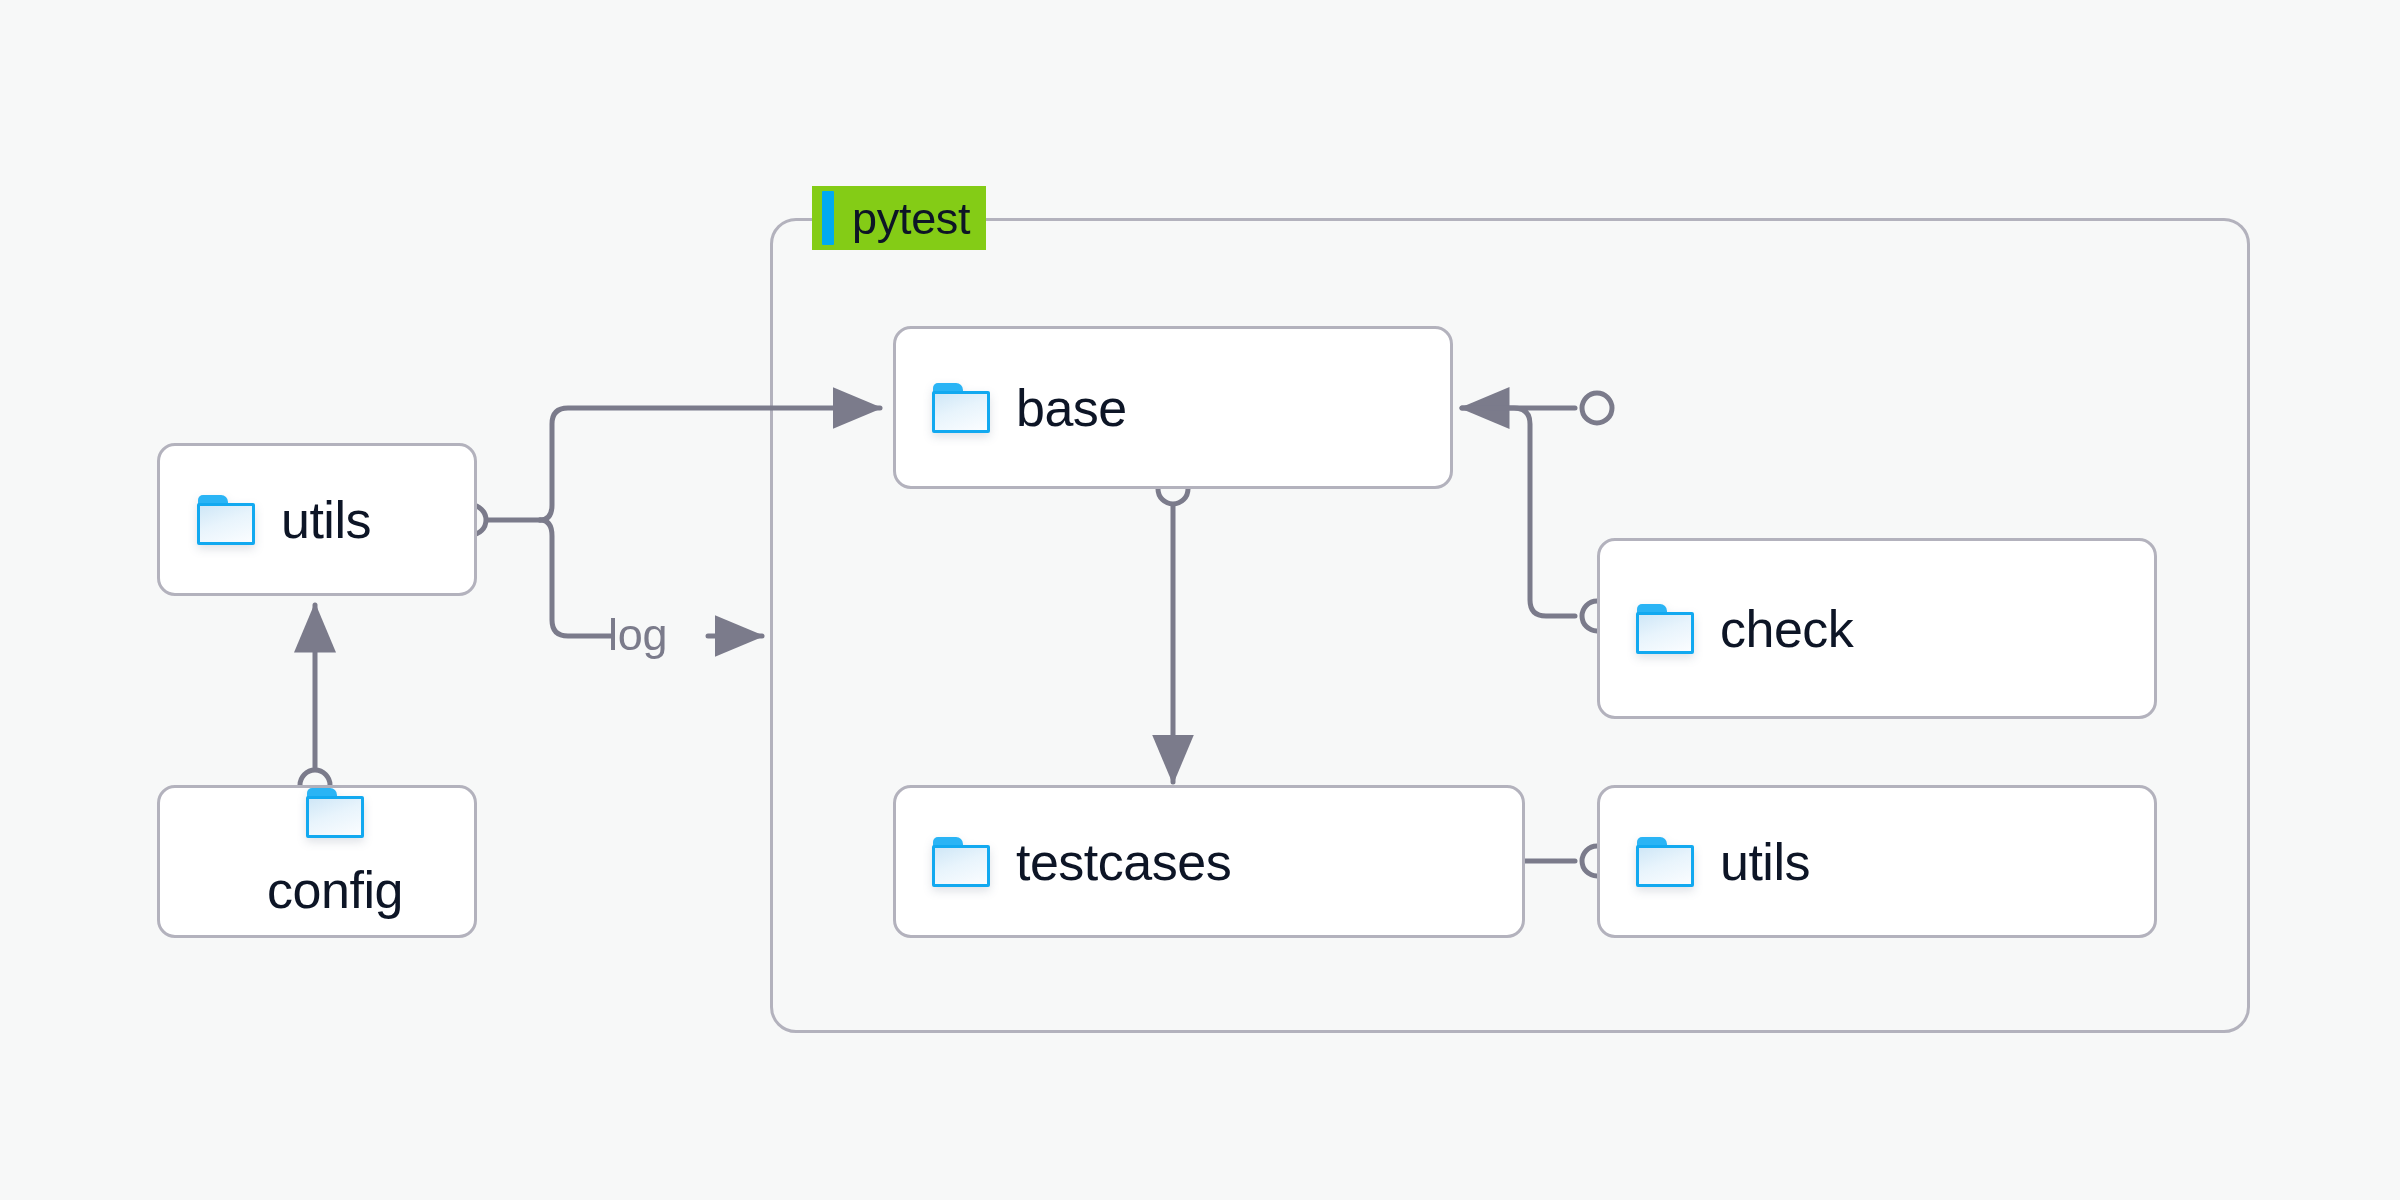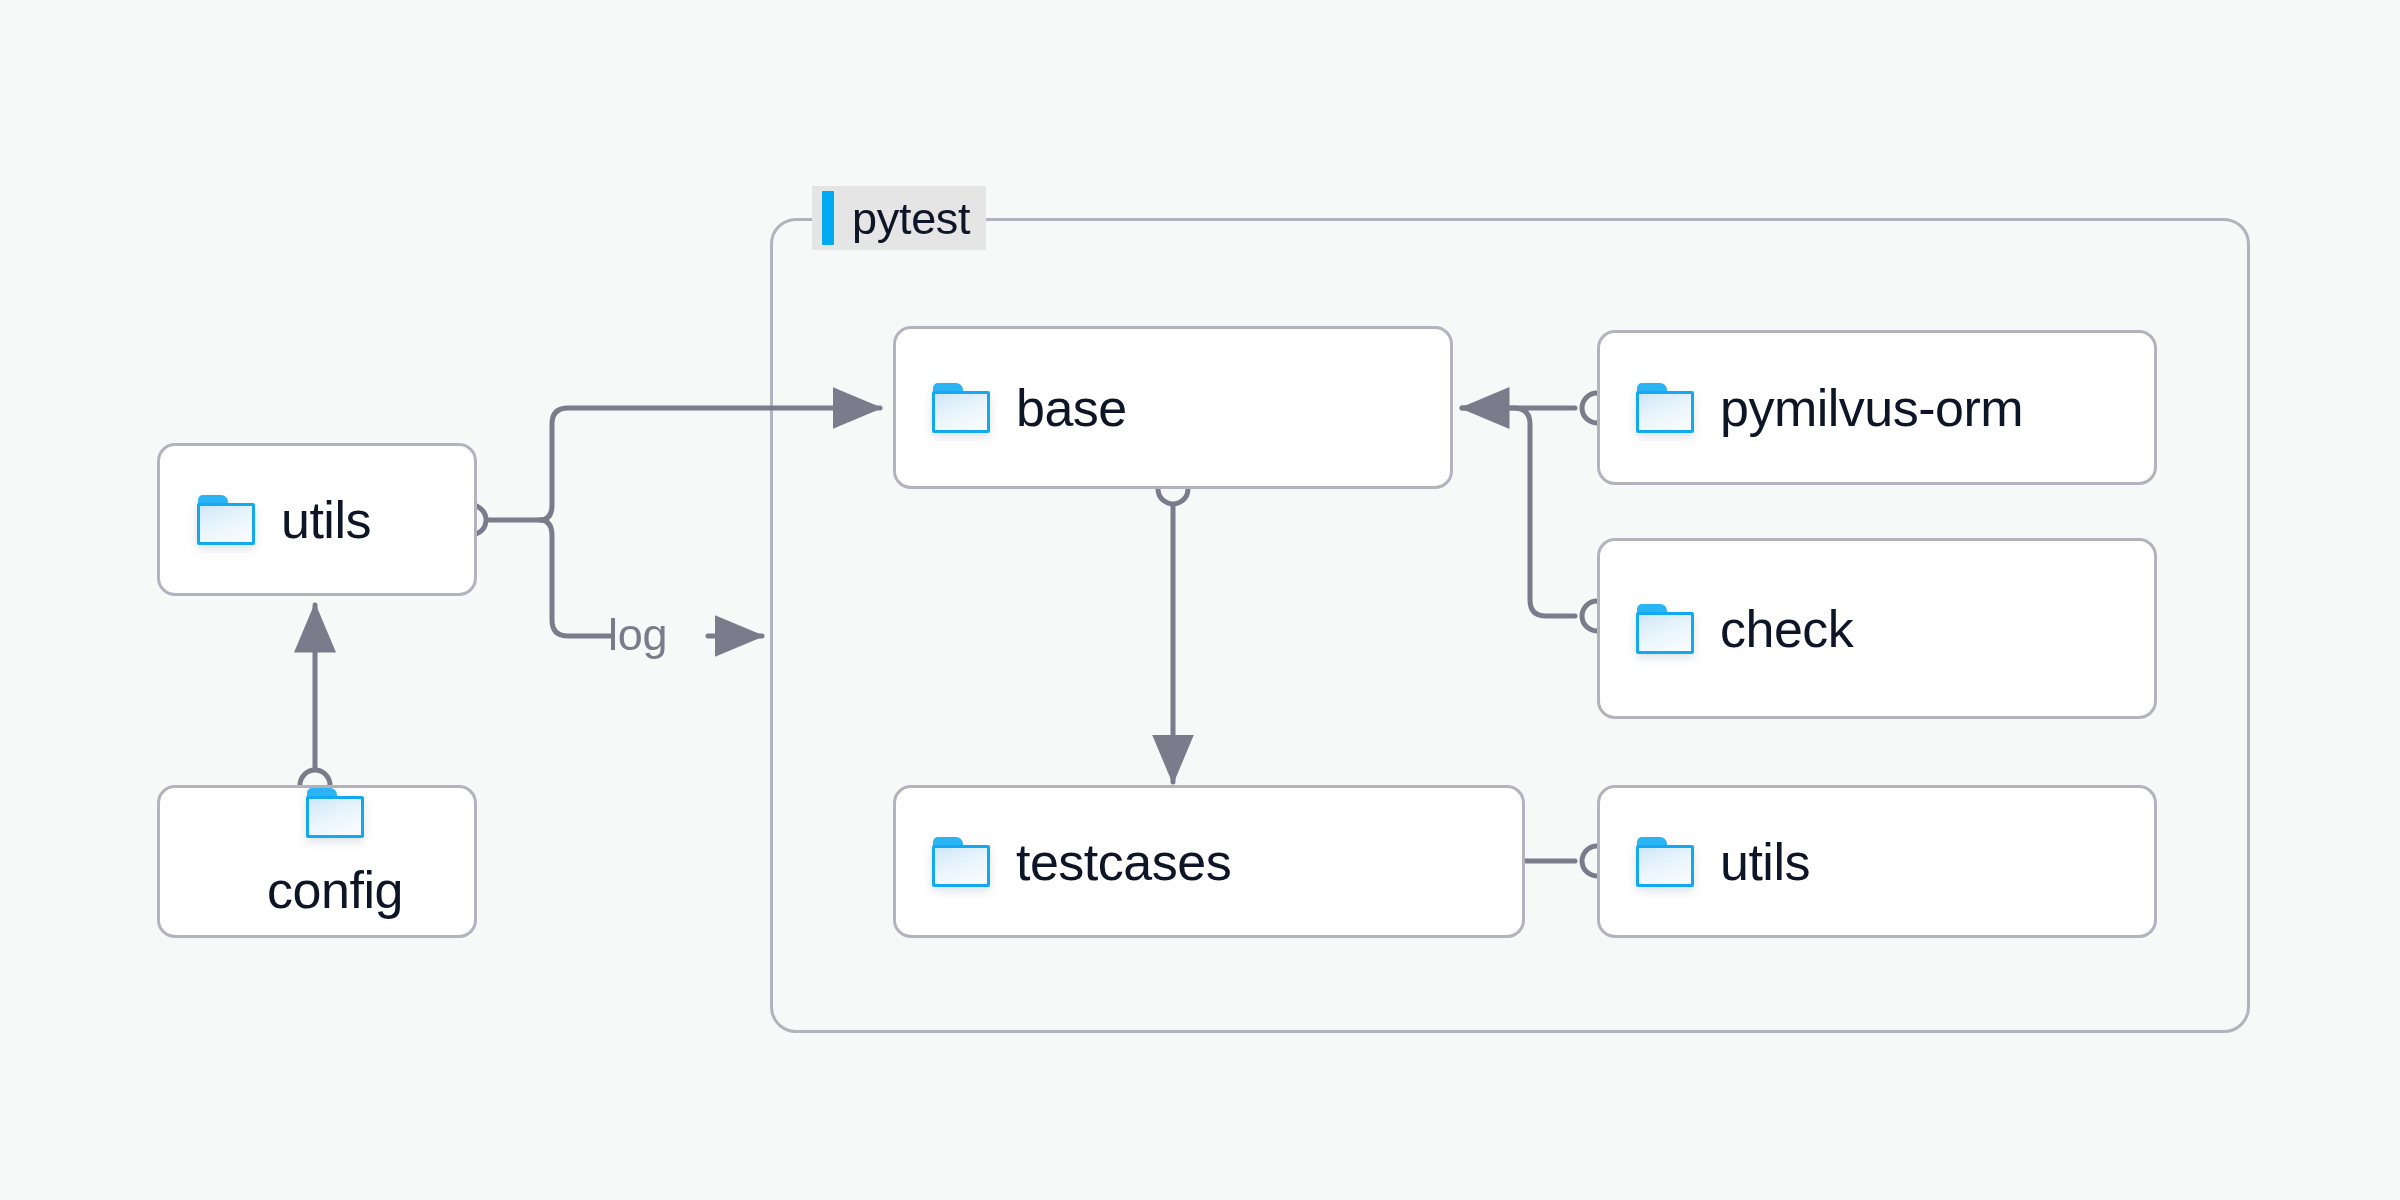"pytest" .group-label-wrap { background: #e5e5e5 -> #84cc16 }
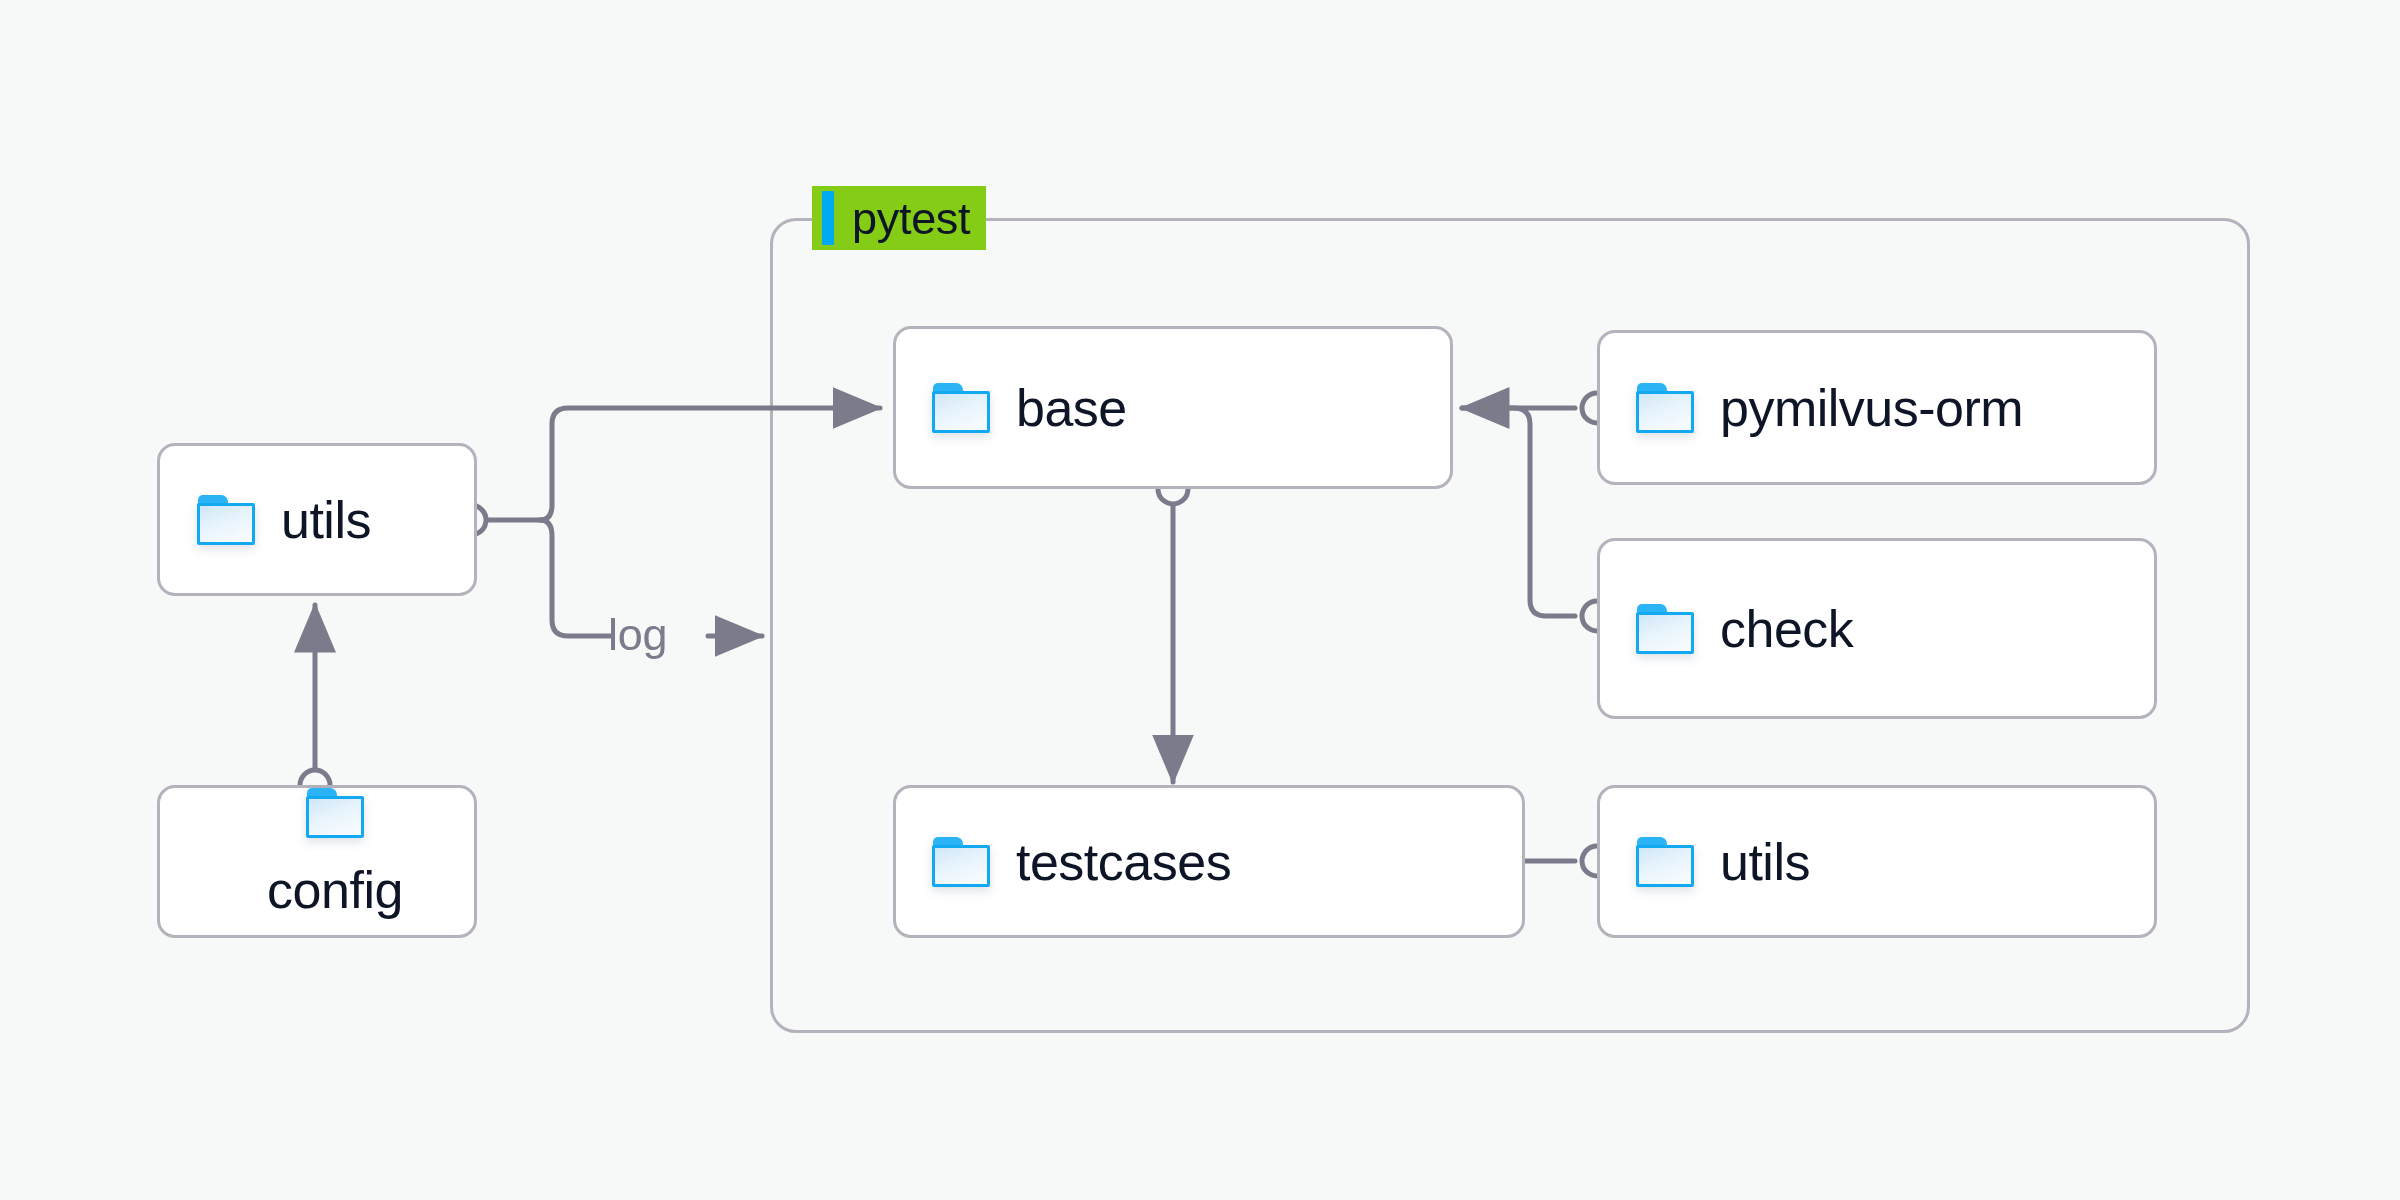"pymilvus-orm" div.node { html: <div> <span> <span></span> <span></span> </span> <span>pymilvus-orm</span> </div> -> none }
